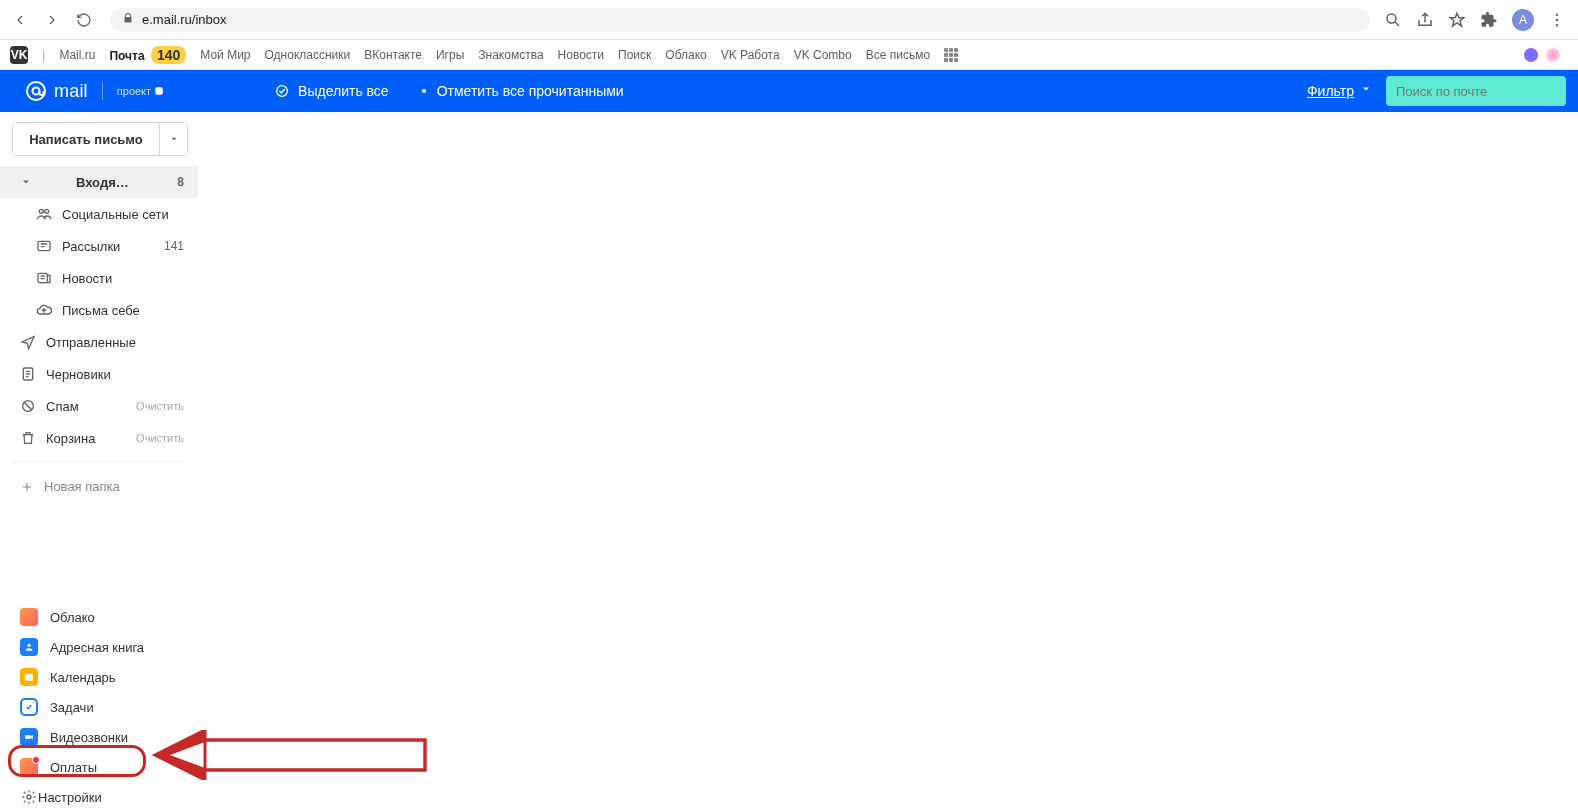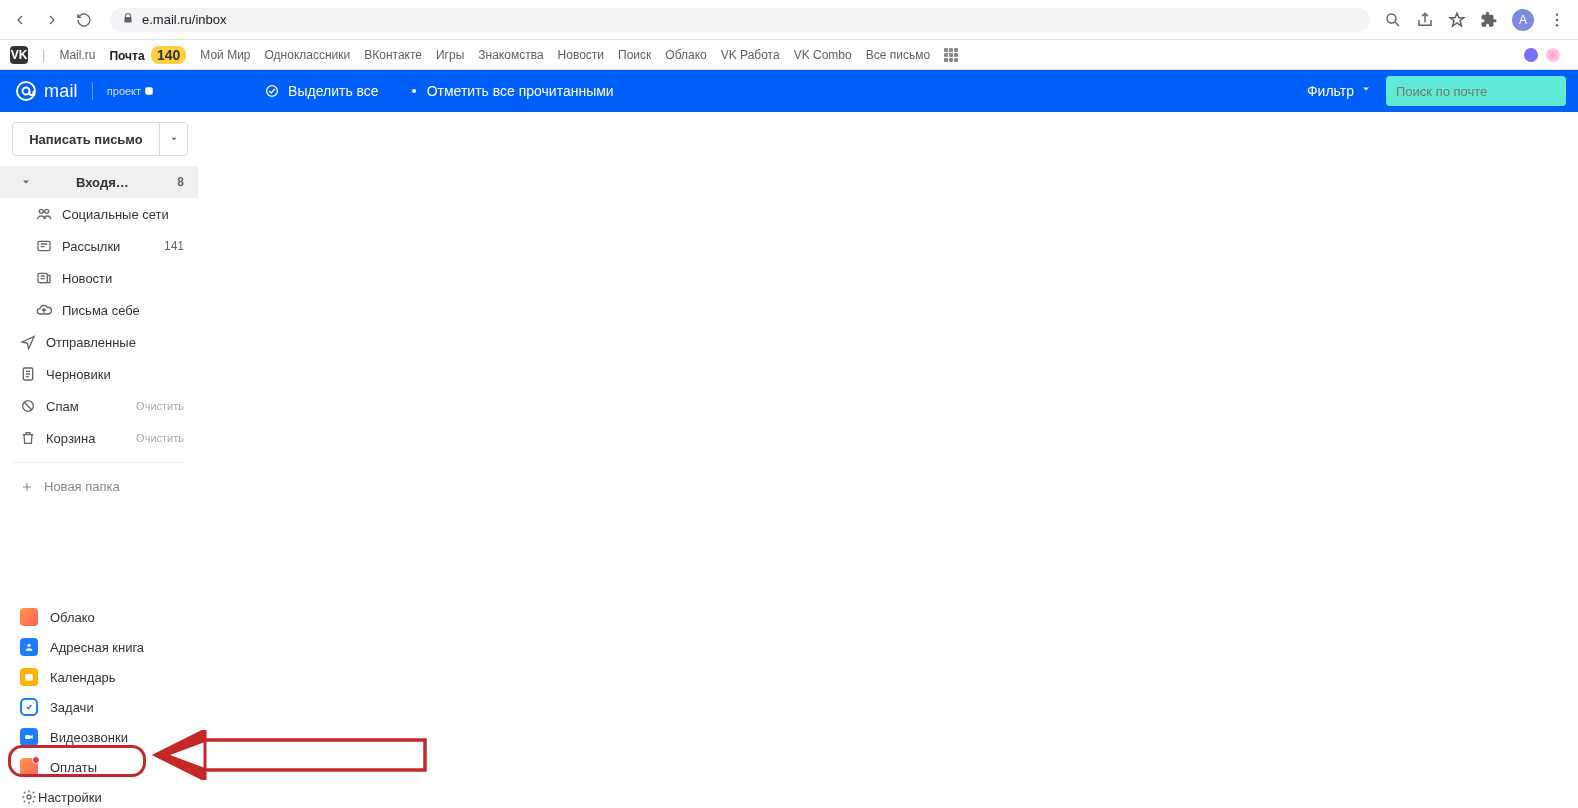"mail" .logo-wrap { padding-left: 14px -> 24px }
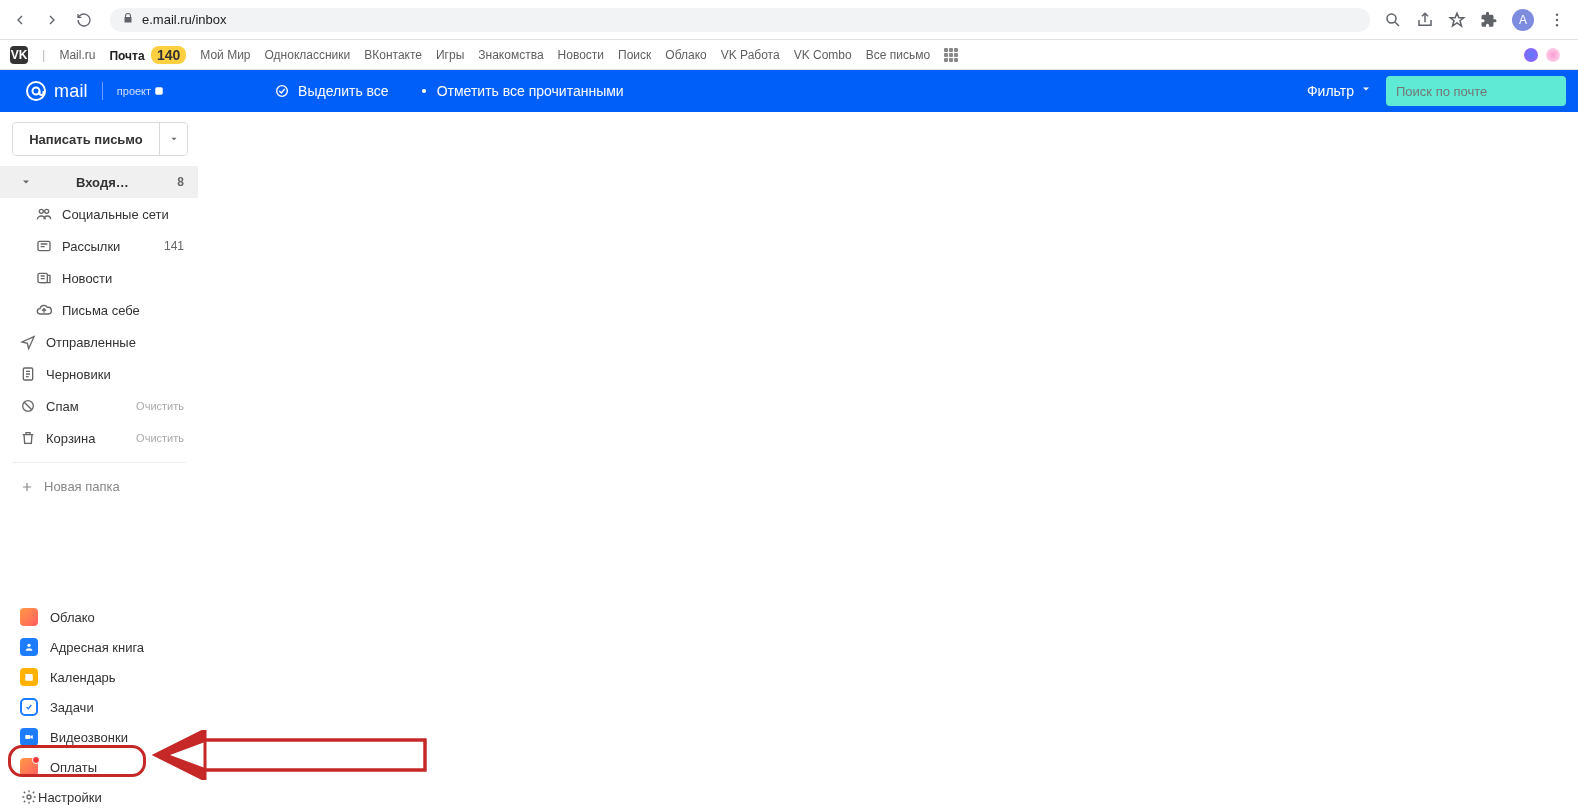"Фильтр" .filter-btn { text-decoration: none -> underline }
